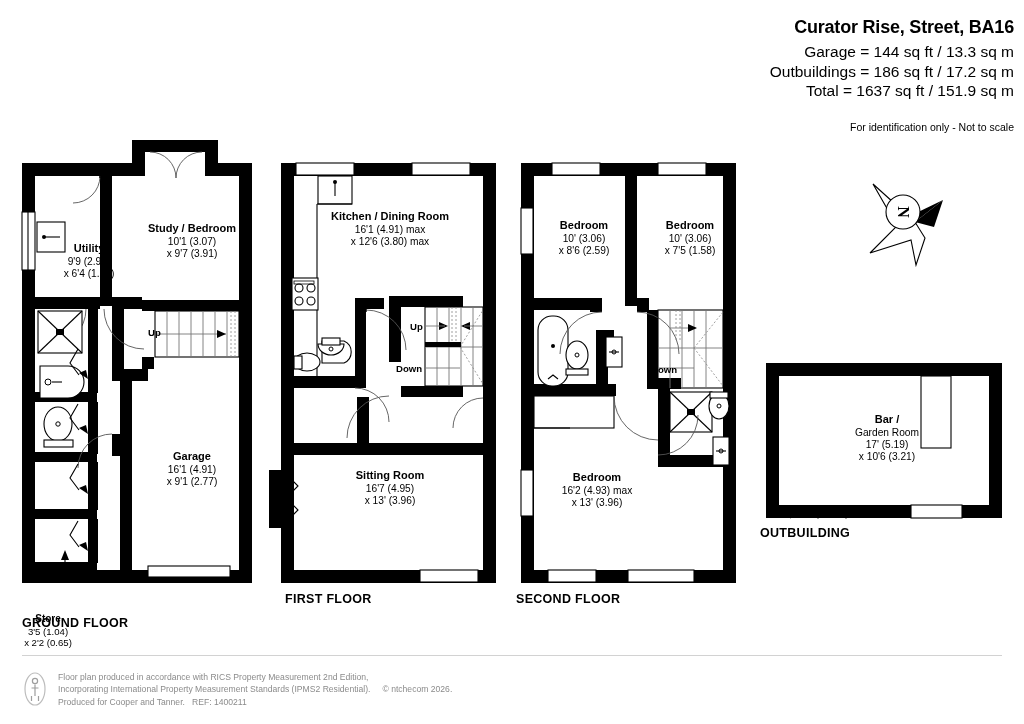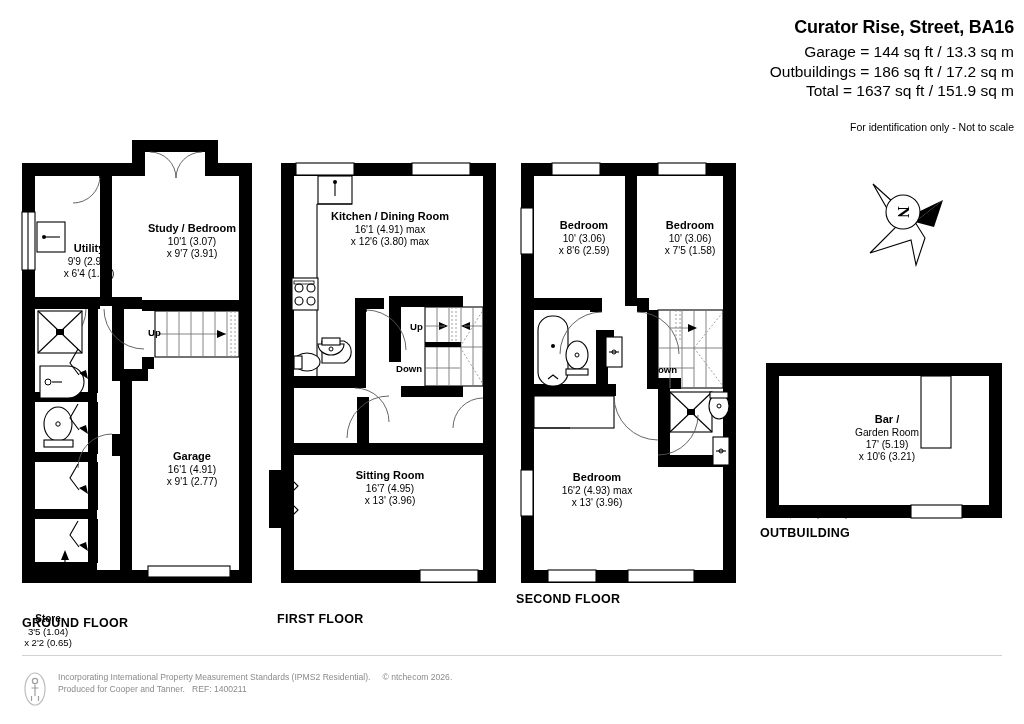"FIRST FLOOR" div.floor-caption { left: 277px -> 285px; margin-top: 20px -> none }
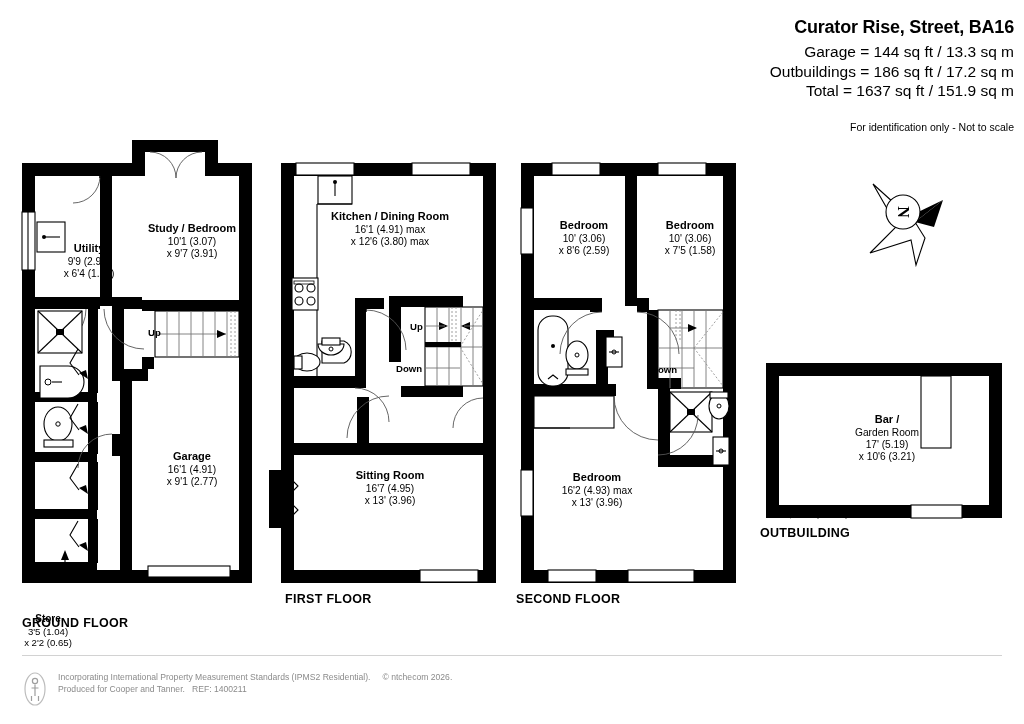"Floor plan produced in accordance" div { html: none -> <div>Floor plan produced in accordance with RICS Property Measurement 2nd Edition,</div> }
